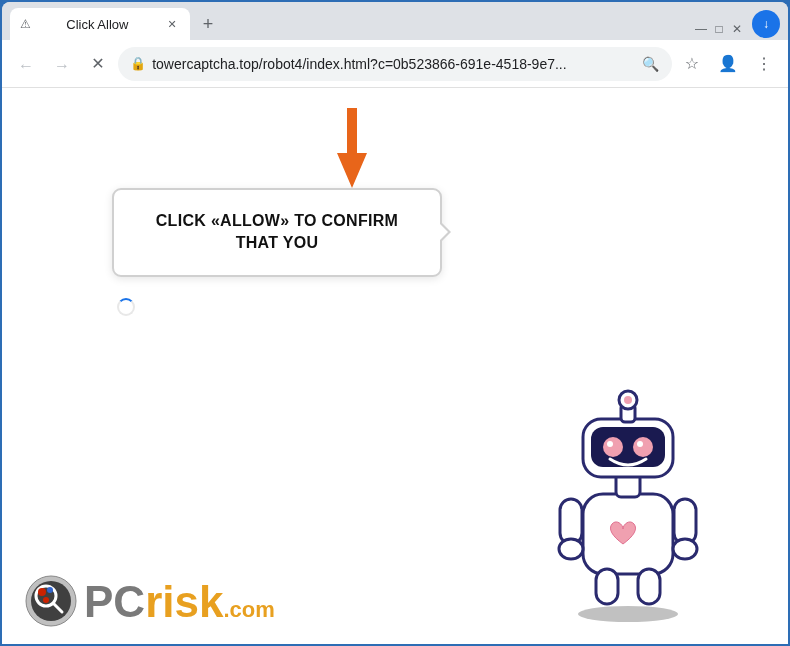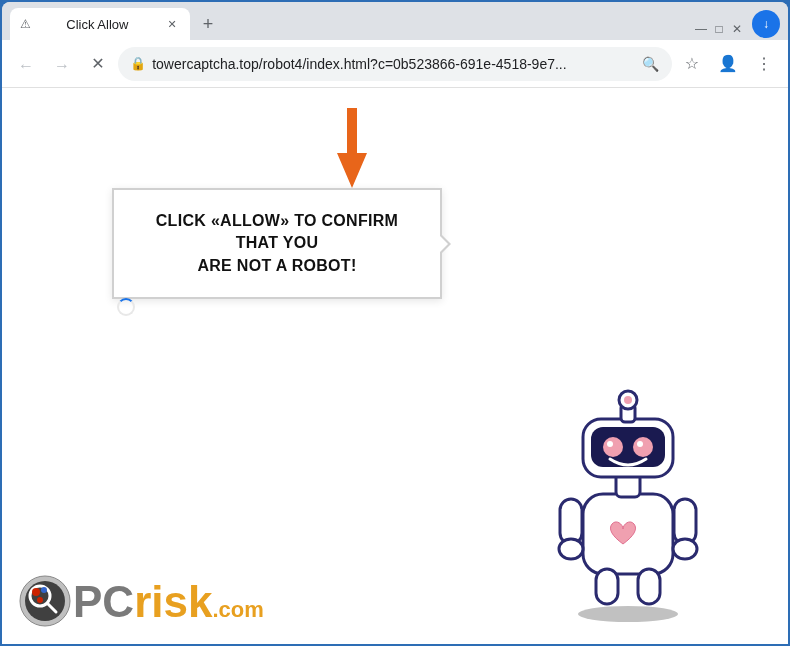"CLICK «ALLOW» TO CONFIRM THAT" .speech-bubble { border-radius: 0 -> 9px }
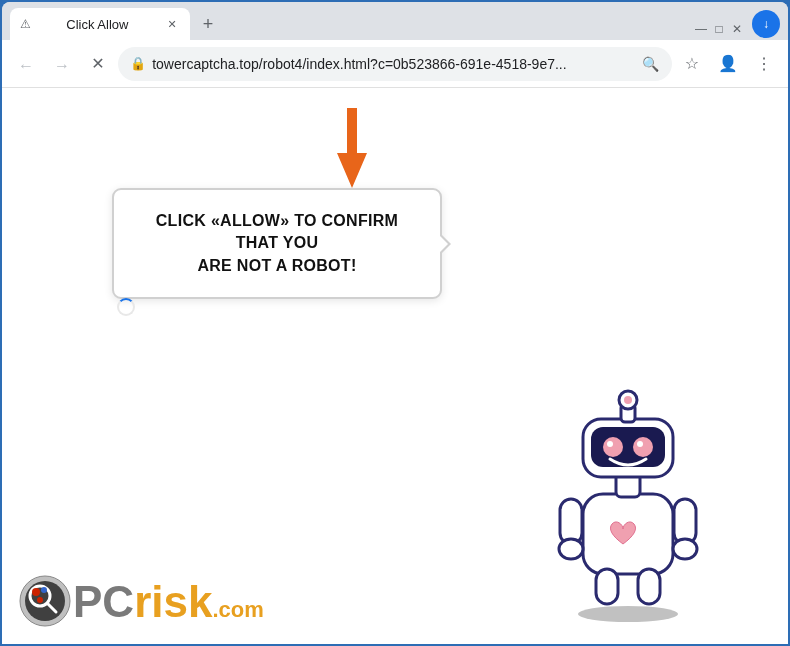"ARE NOT A ROBOT!" span { html: <span>ARE NOT A ROBOT!</span> -> none }
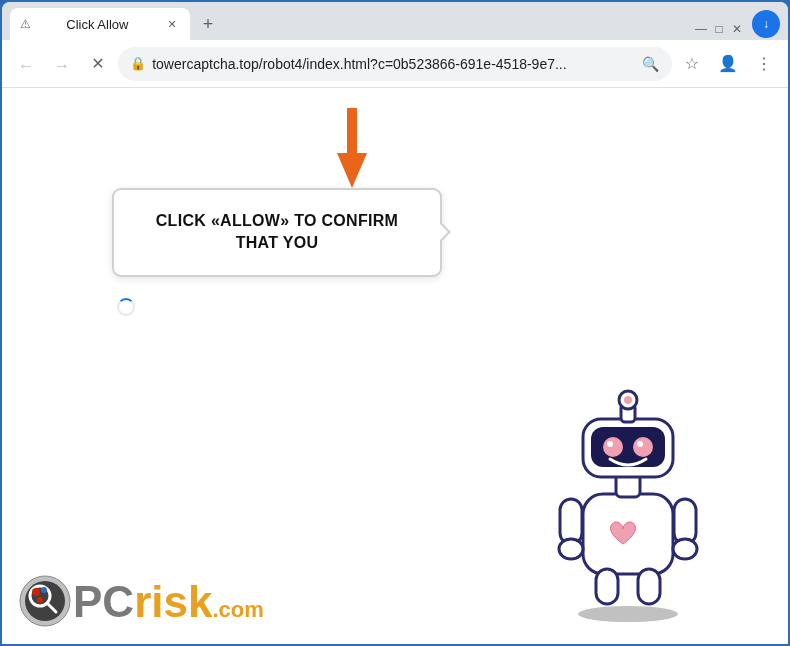"PCrisk.com" .pcrisk-logo { gap: none -> 5px; left: 16px -> 22px }
